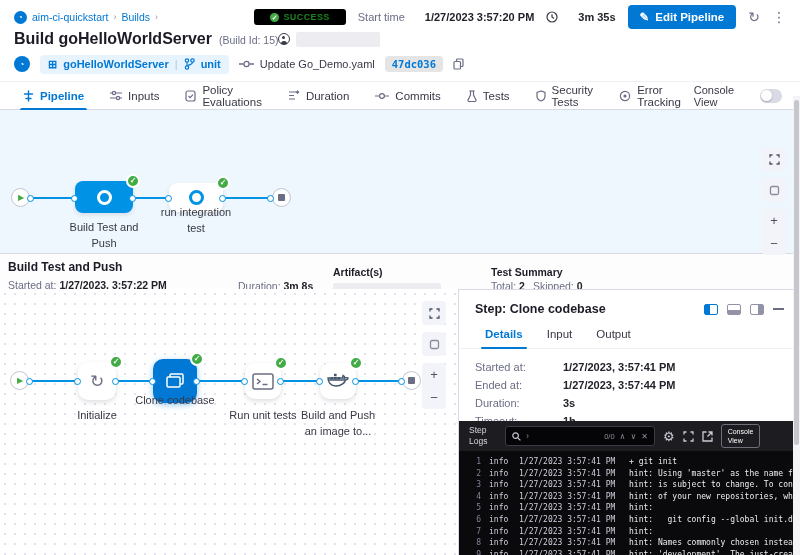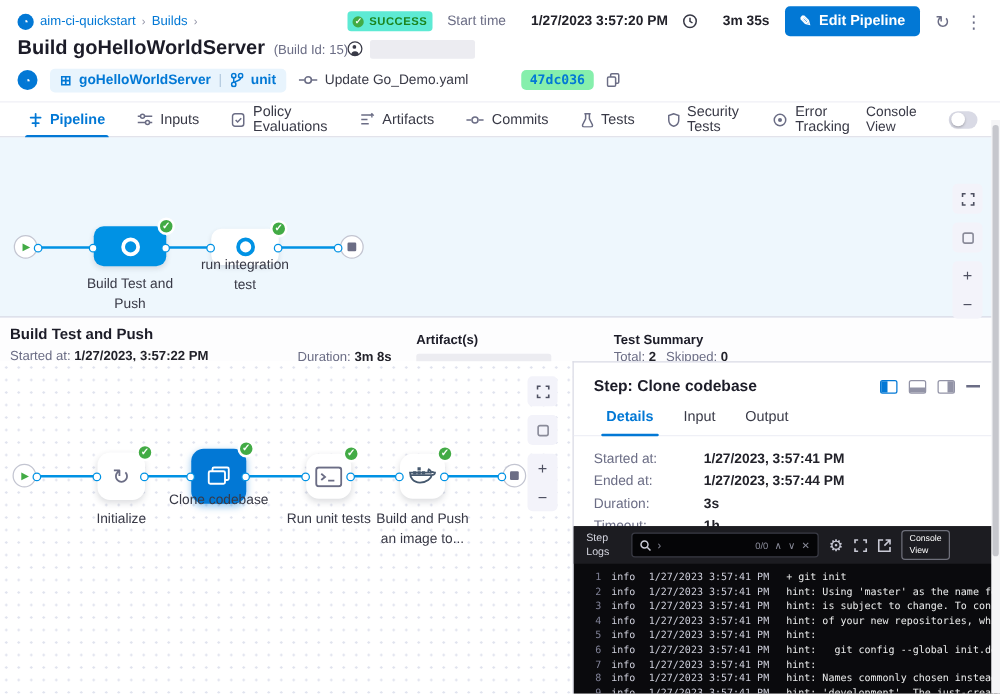"SUCCESS" .badge-success { background: #5eead4 -> #000000; padding: 3px 4px -> 3px 16px }
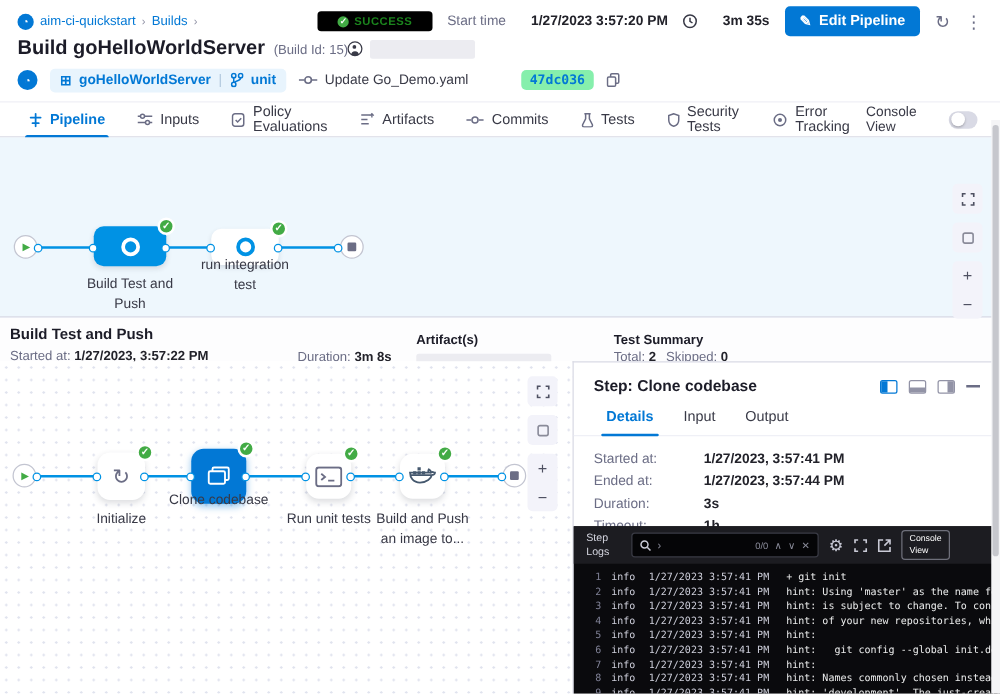"47dc036" .hash-pill { background: #86efac -> #e5e5e5; margin-left: 32px -> none }
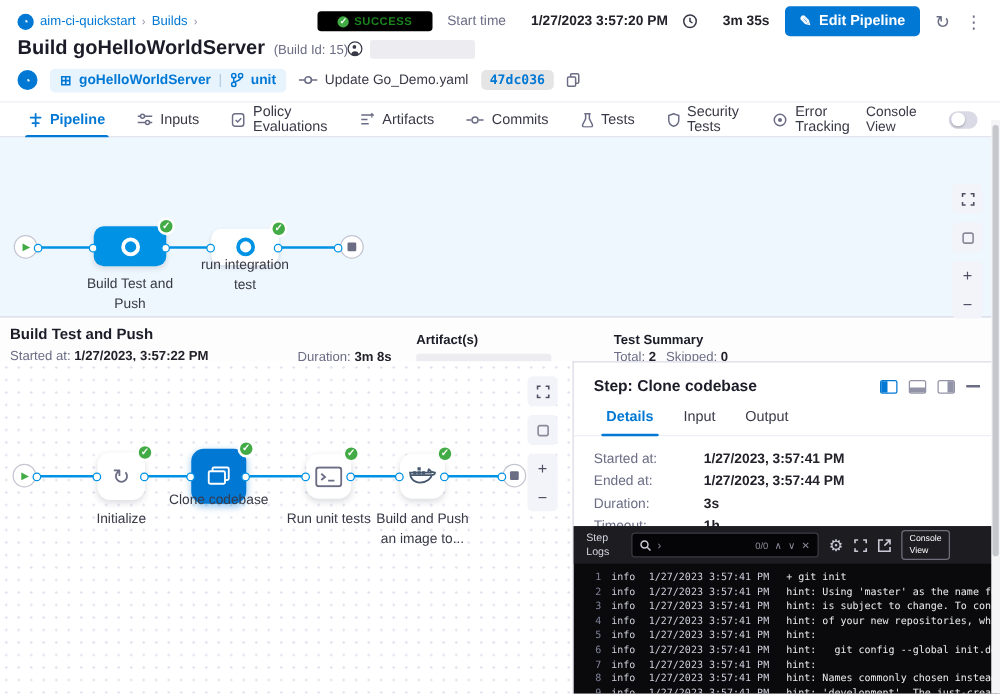"Artifacts" span { text: Artifacts -> Duration }
